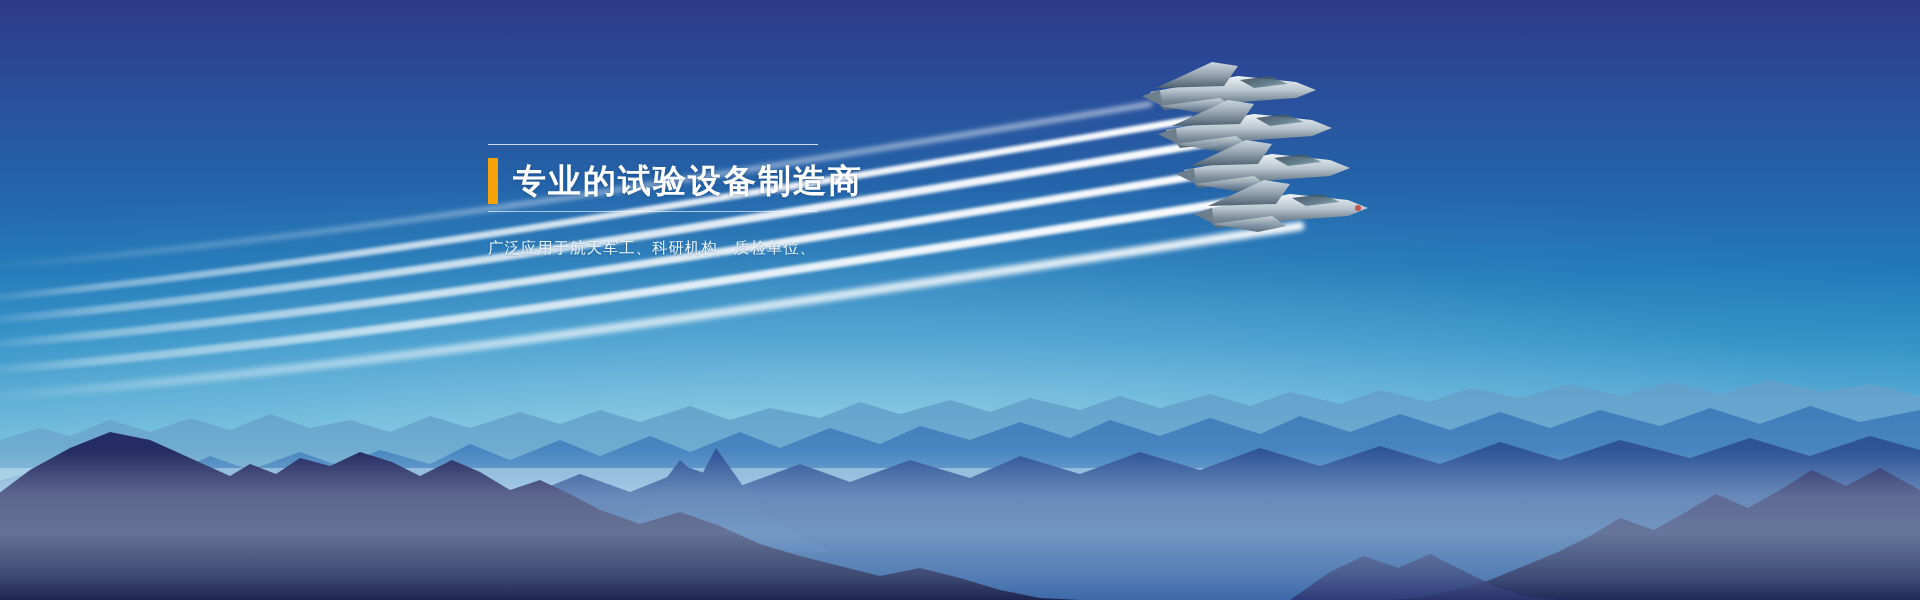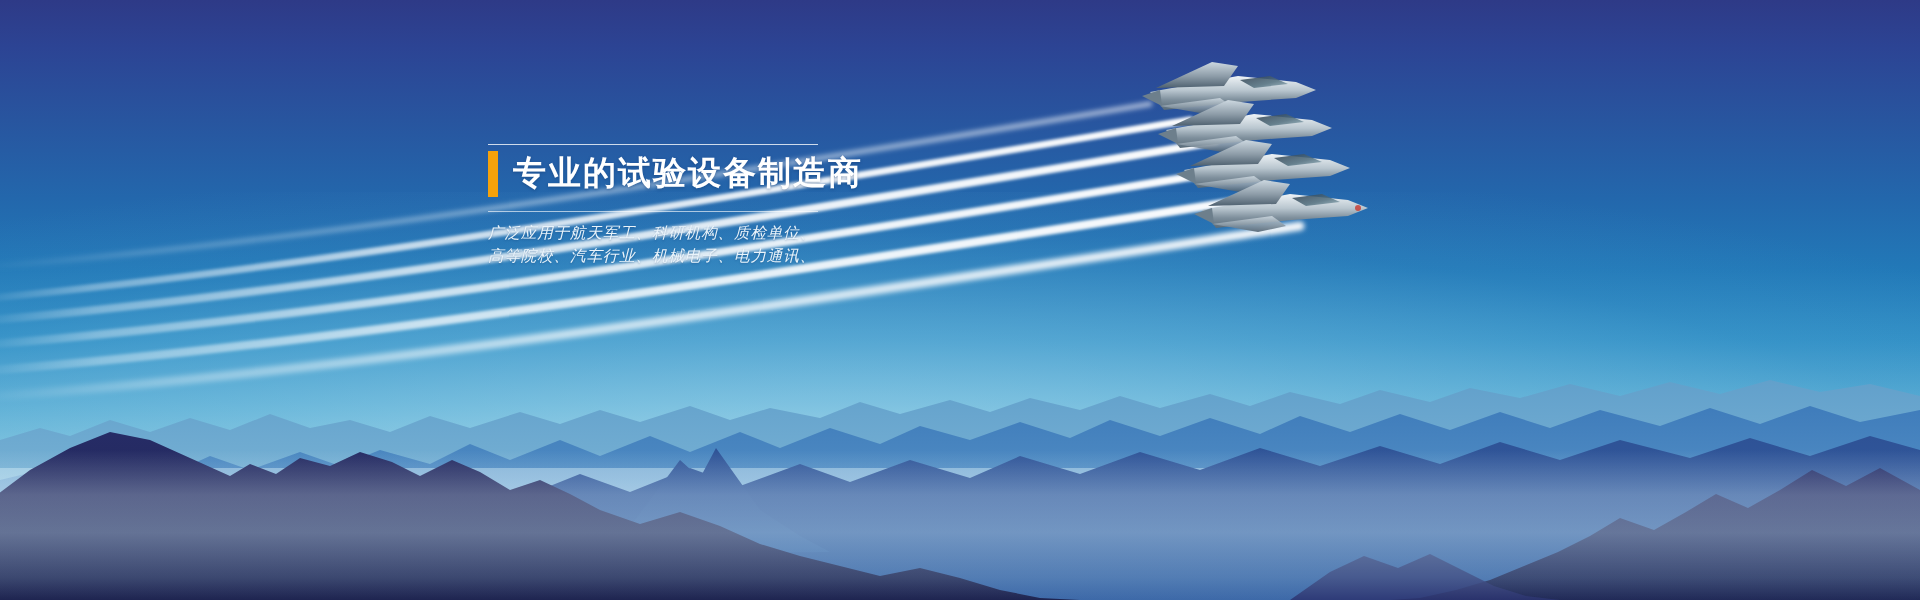"专业的试验设备制造商" .headline-row { align-items: flex-start -> center }
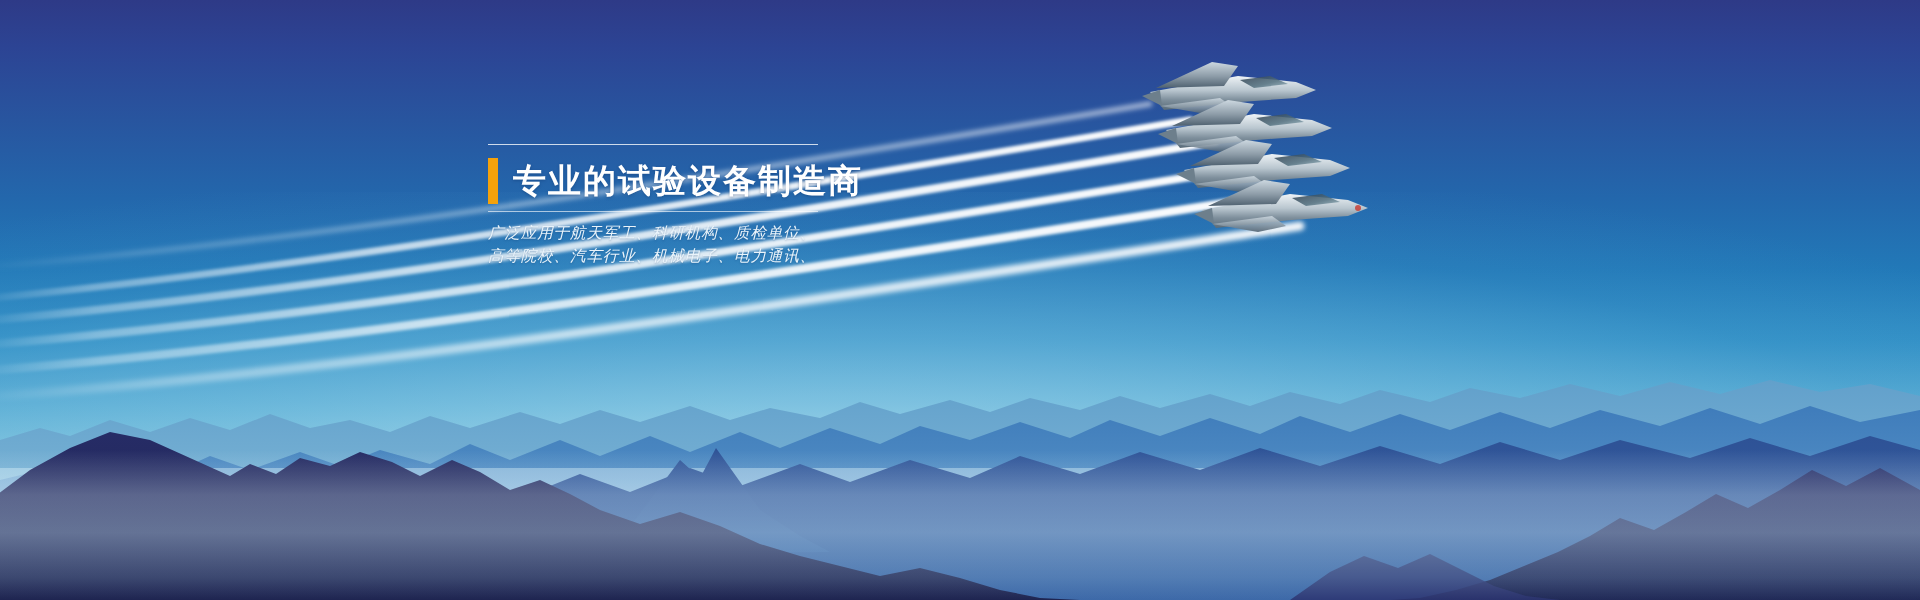"广泛应用于航天军工、科研机构、质检单位、" .sub-wrap { font-style: italic -> none; margin-top: 9px -> 24px }
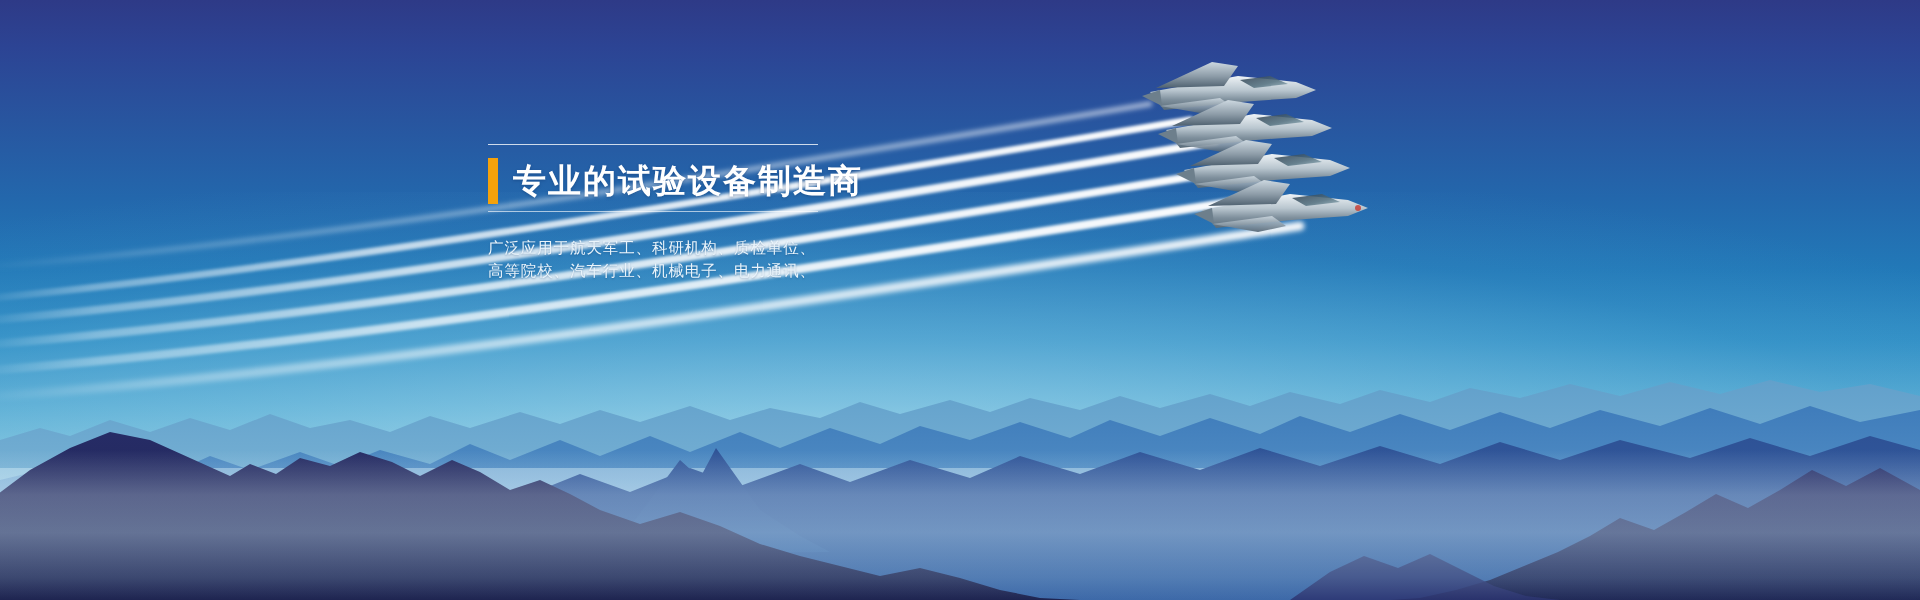"高等院校、汽车行业、机械电子、电力通讯、" div.subline { html: <div>高等院校、汽车行业、机械电子、电力通讯、</div> -> none }
